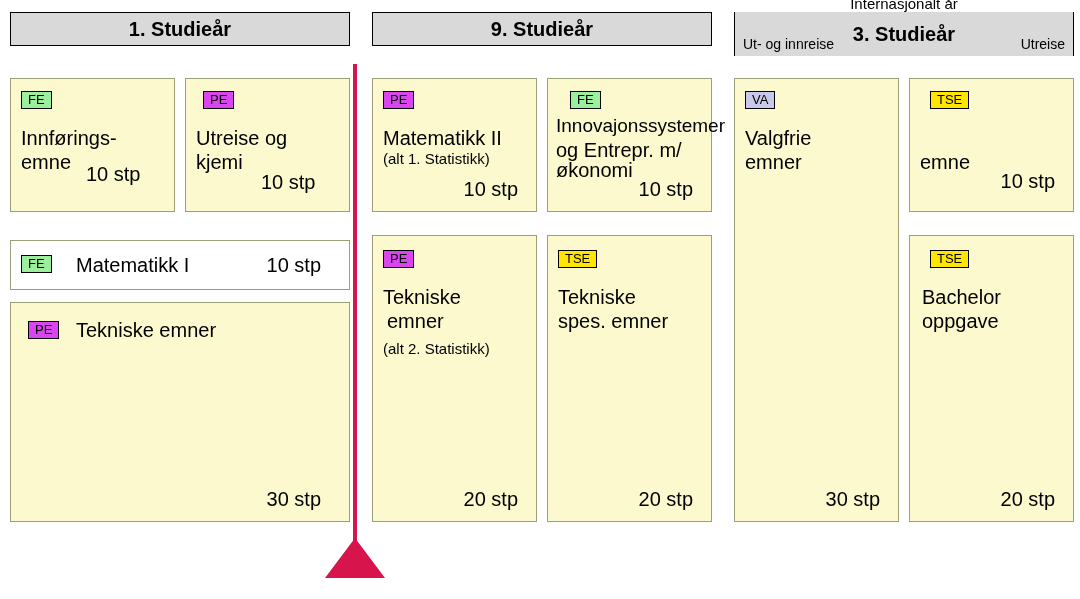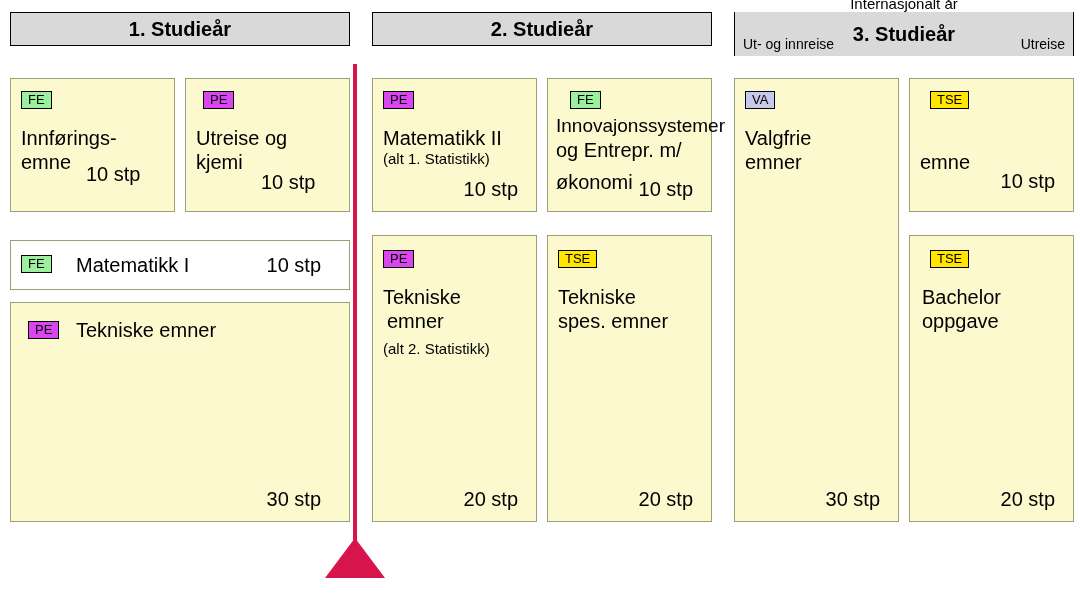"2. Studieår" span { text: 2 -> 9 }
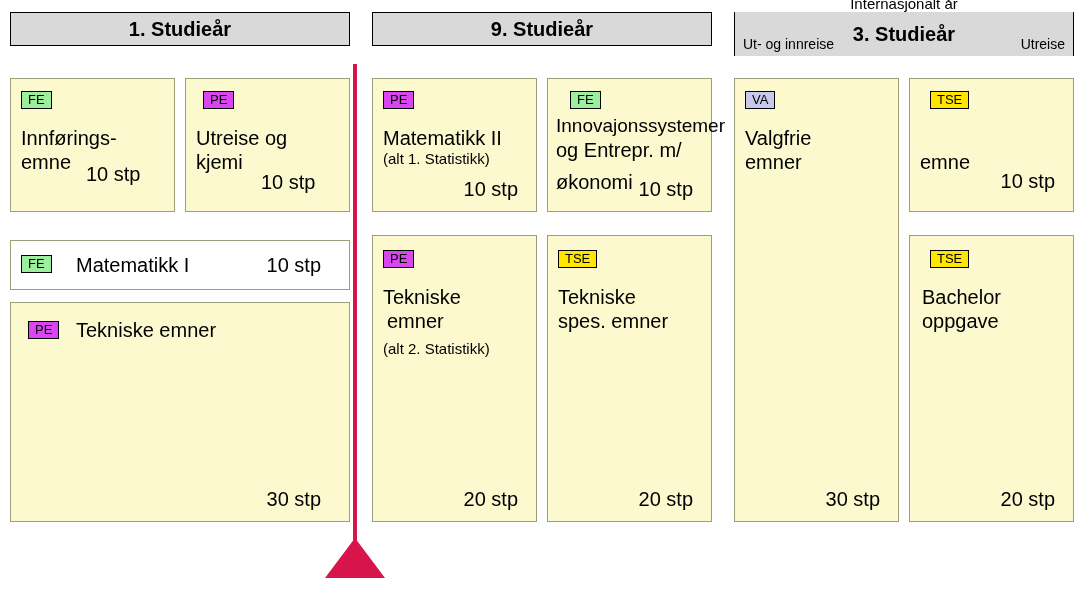"økonomi" span.ctitle { top: 92px -> 80px }
